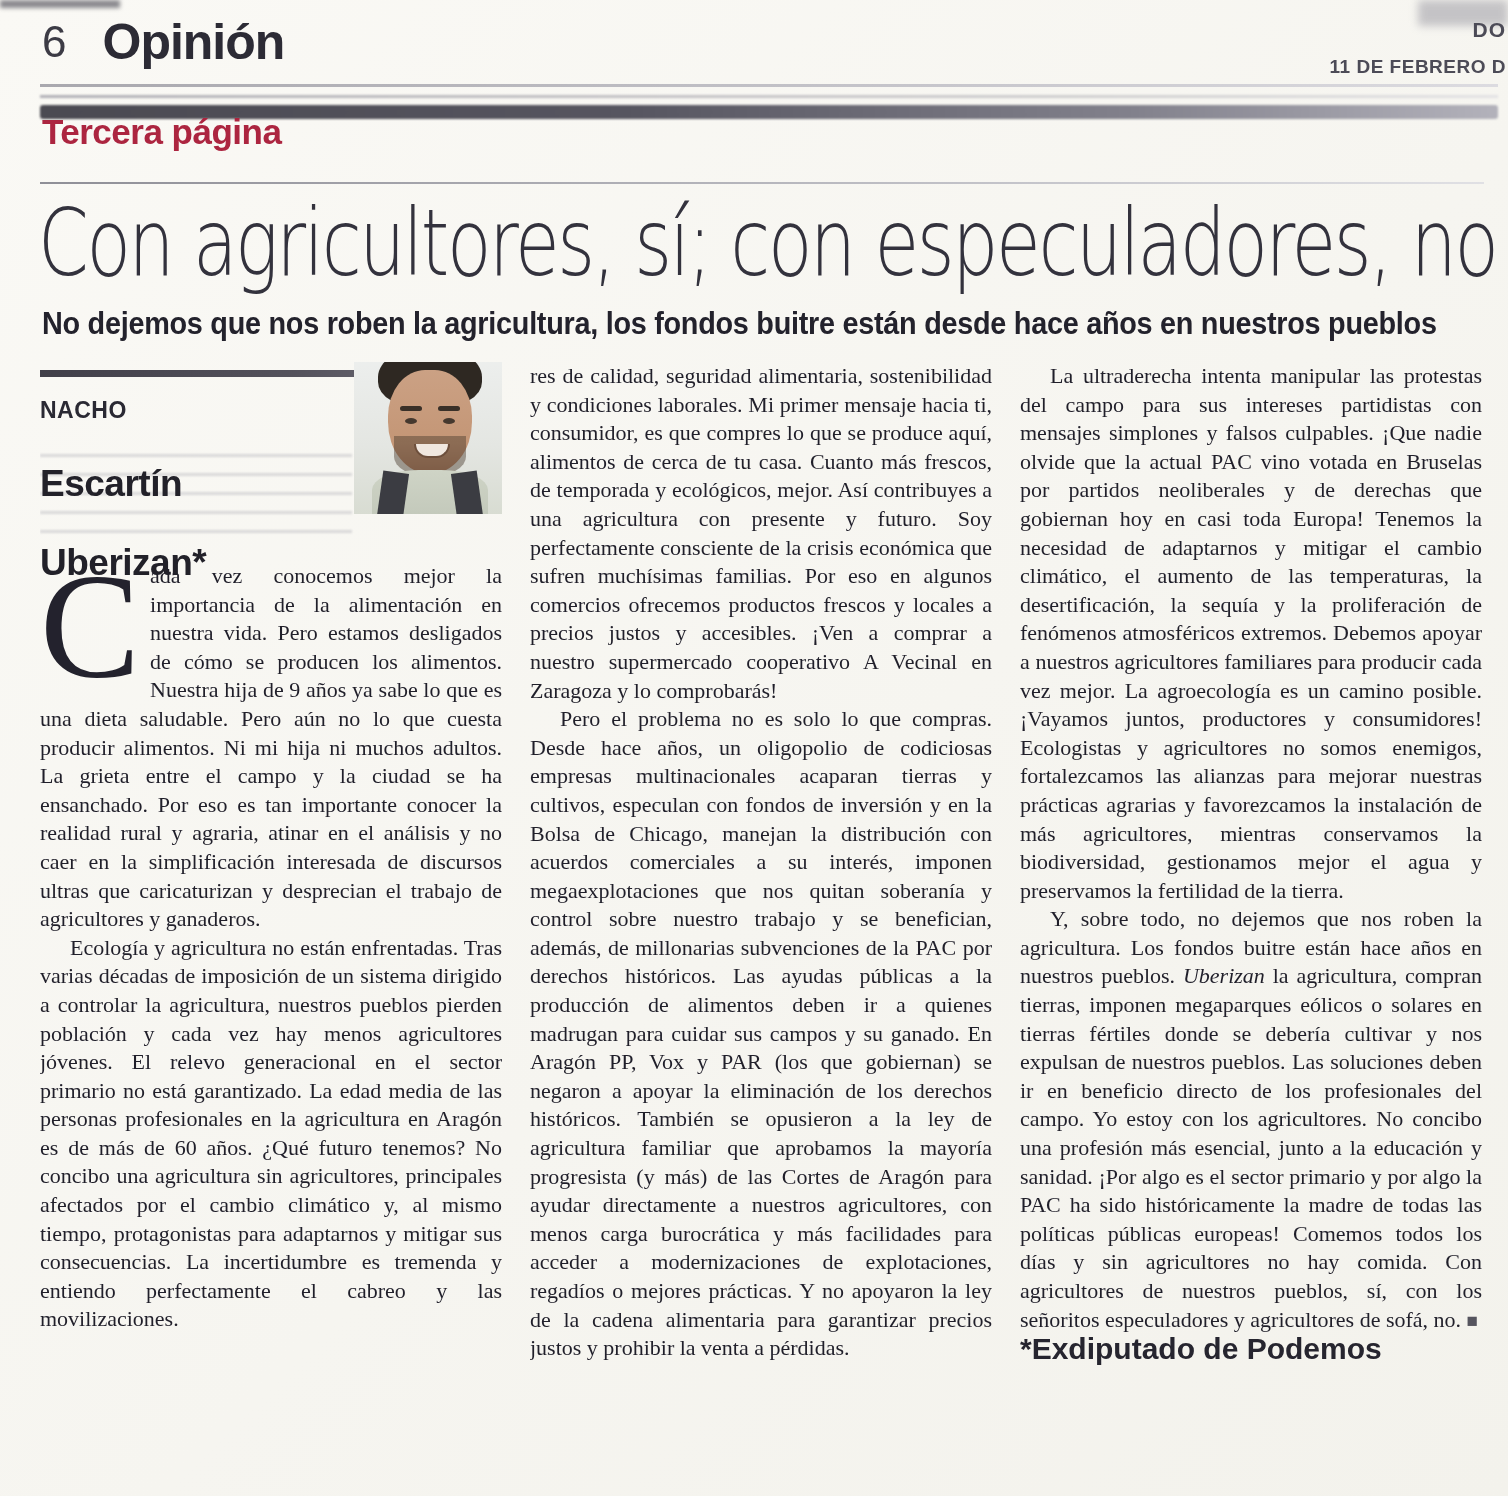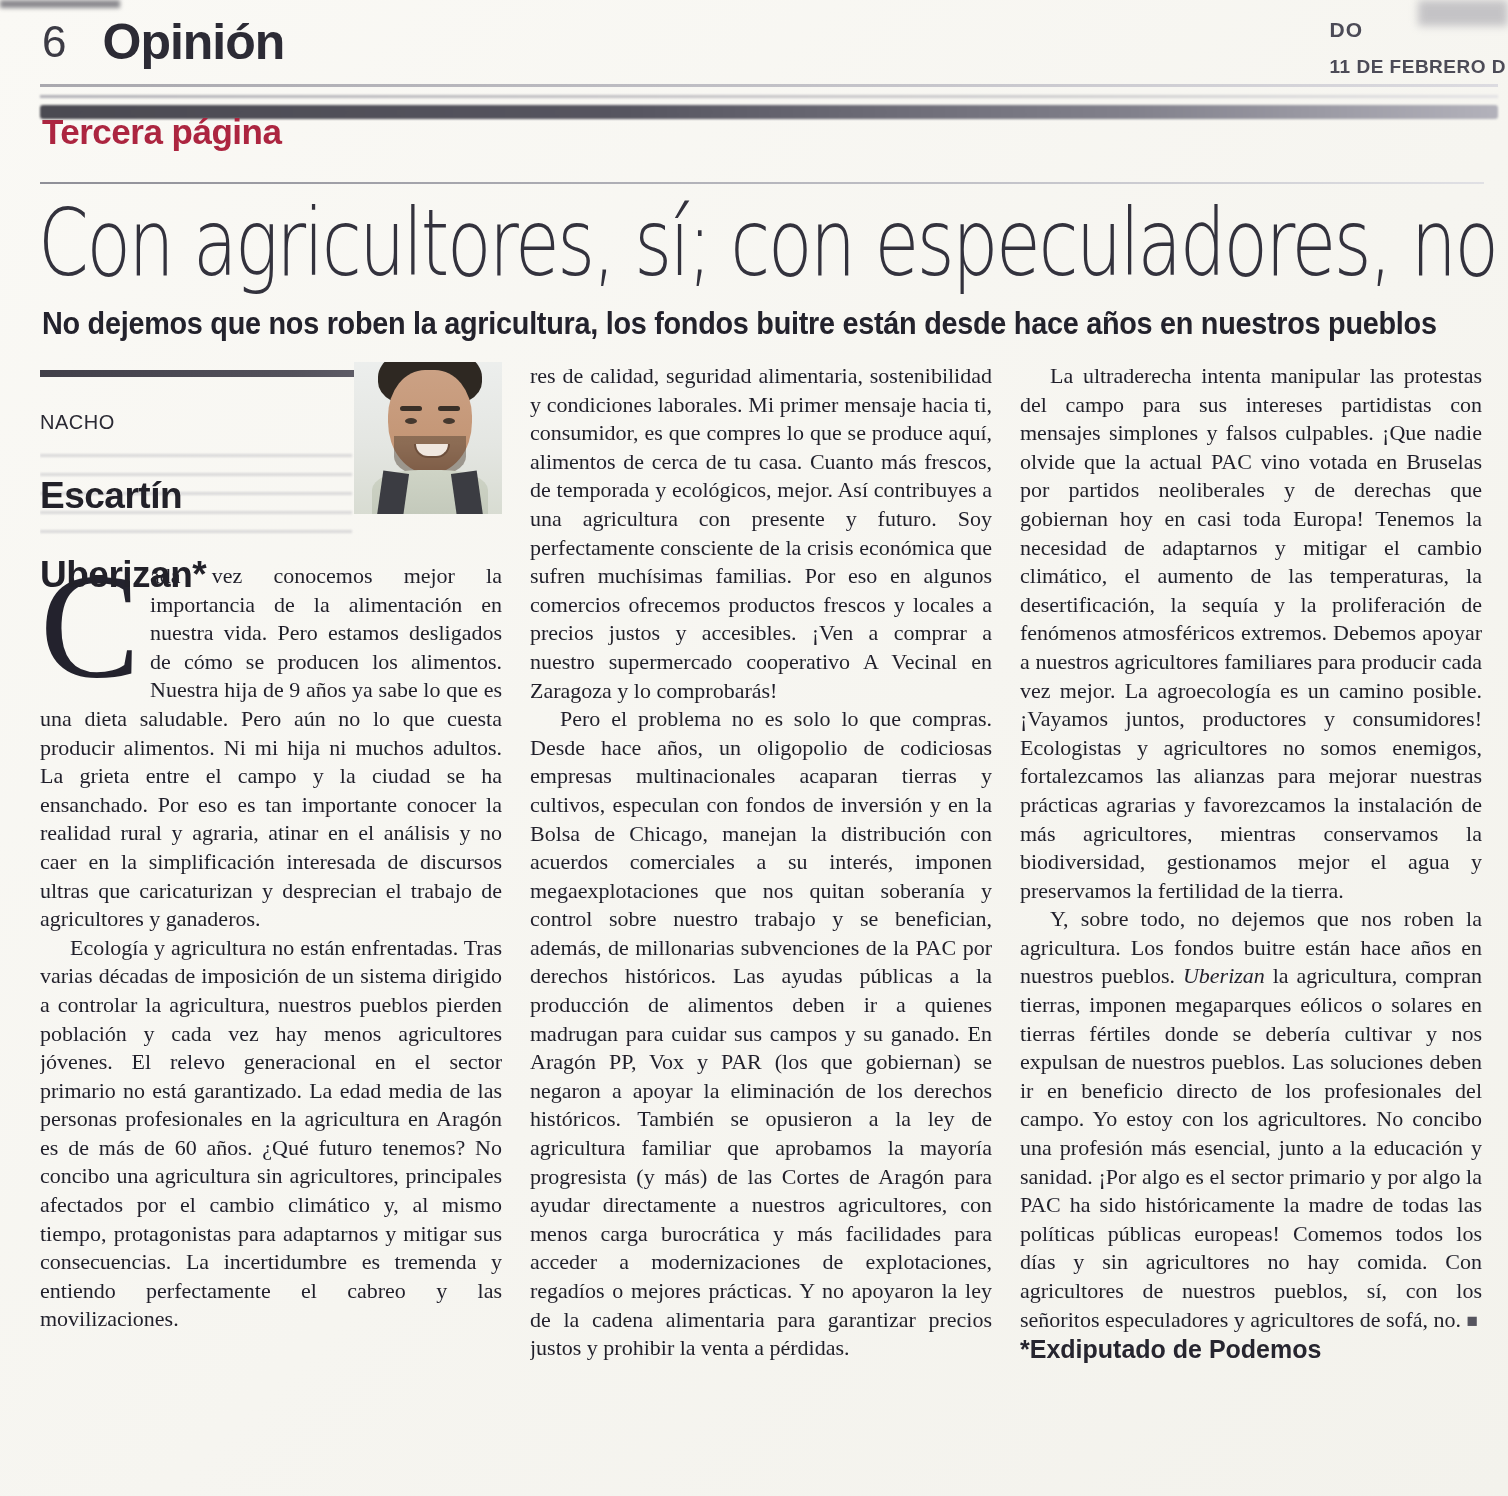"DO" .dateline { text-align: left -> right }
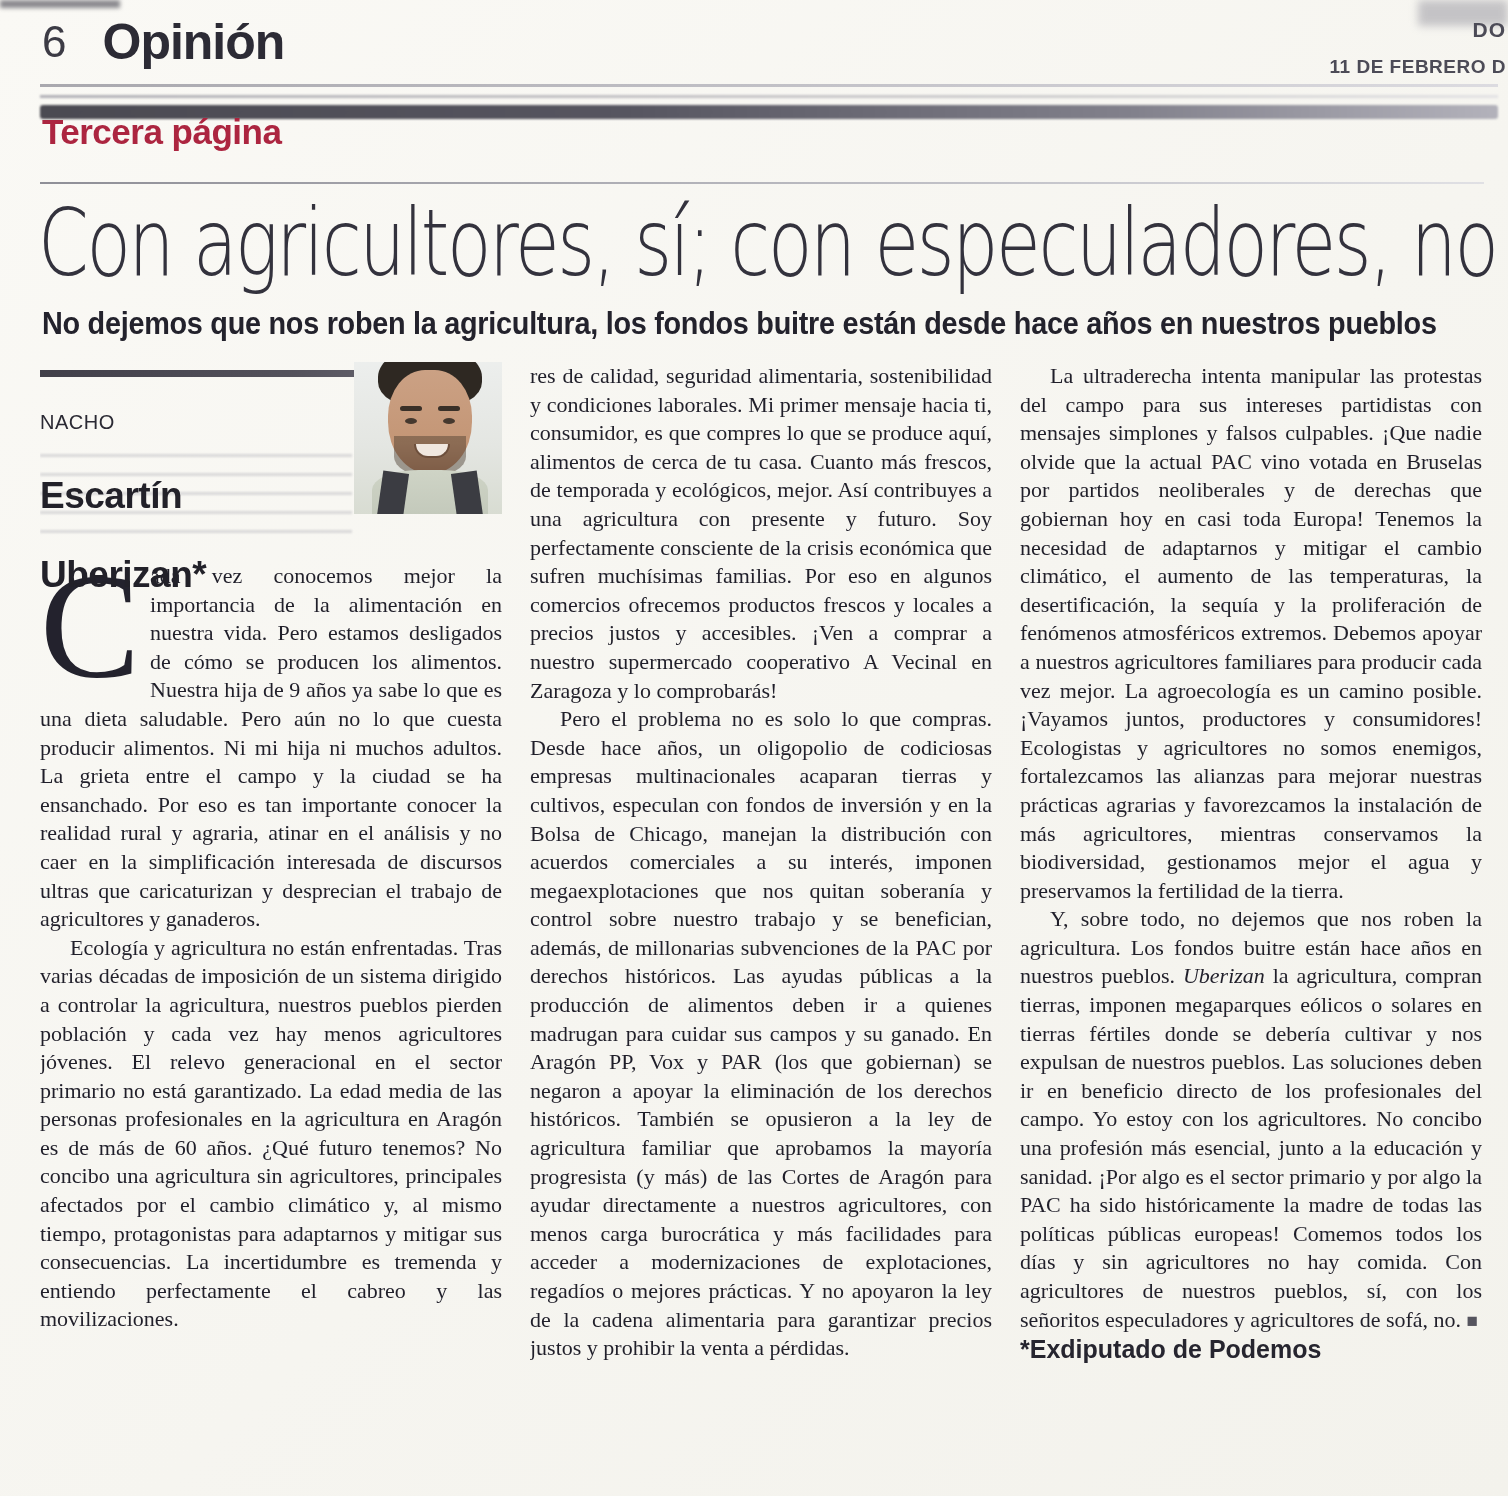"NACHO" .author-first { font-size: 20px -> 23px; font-weight: normal -> bold; margin-top: 12px -> none }
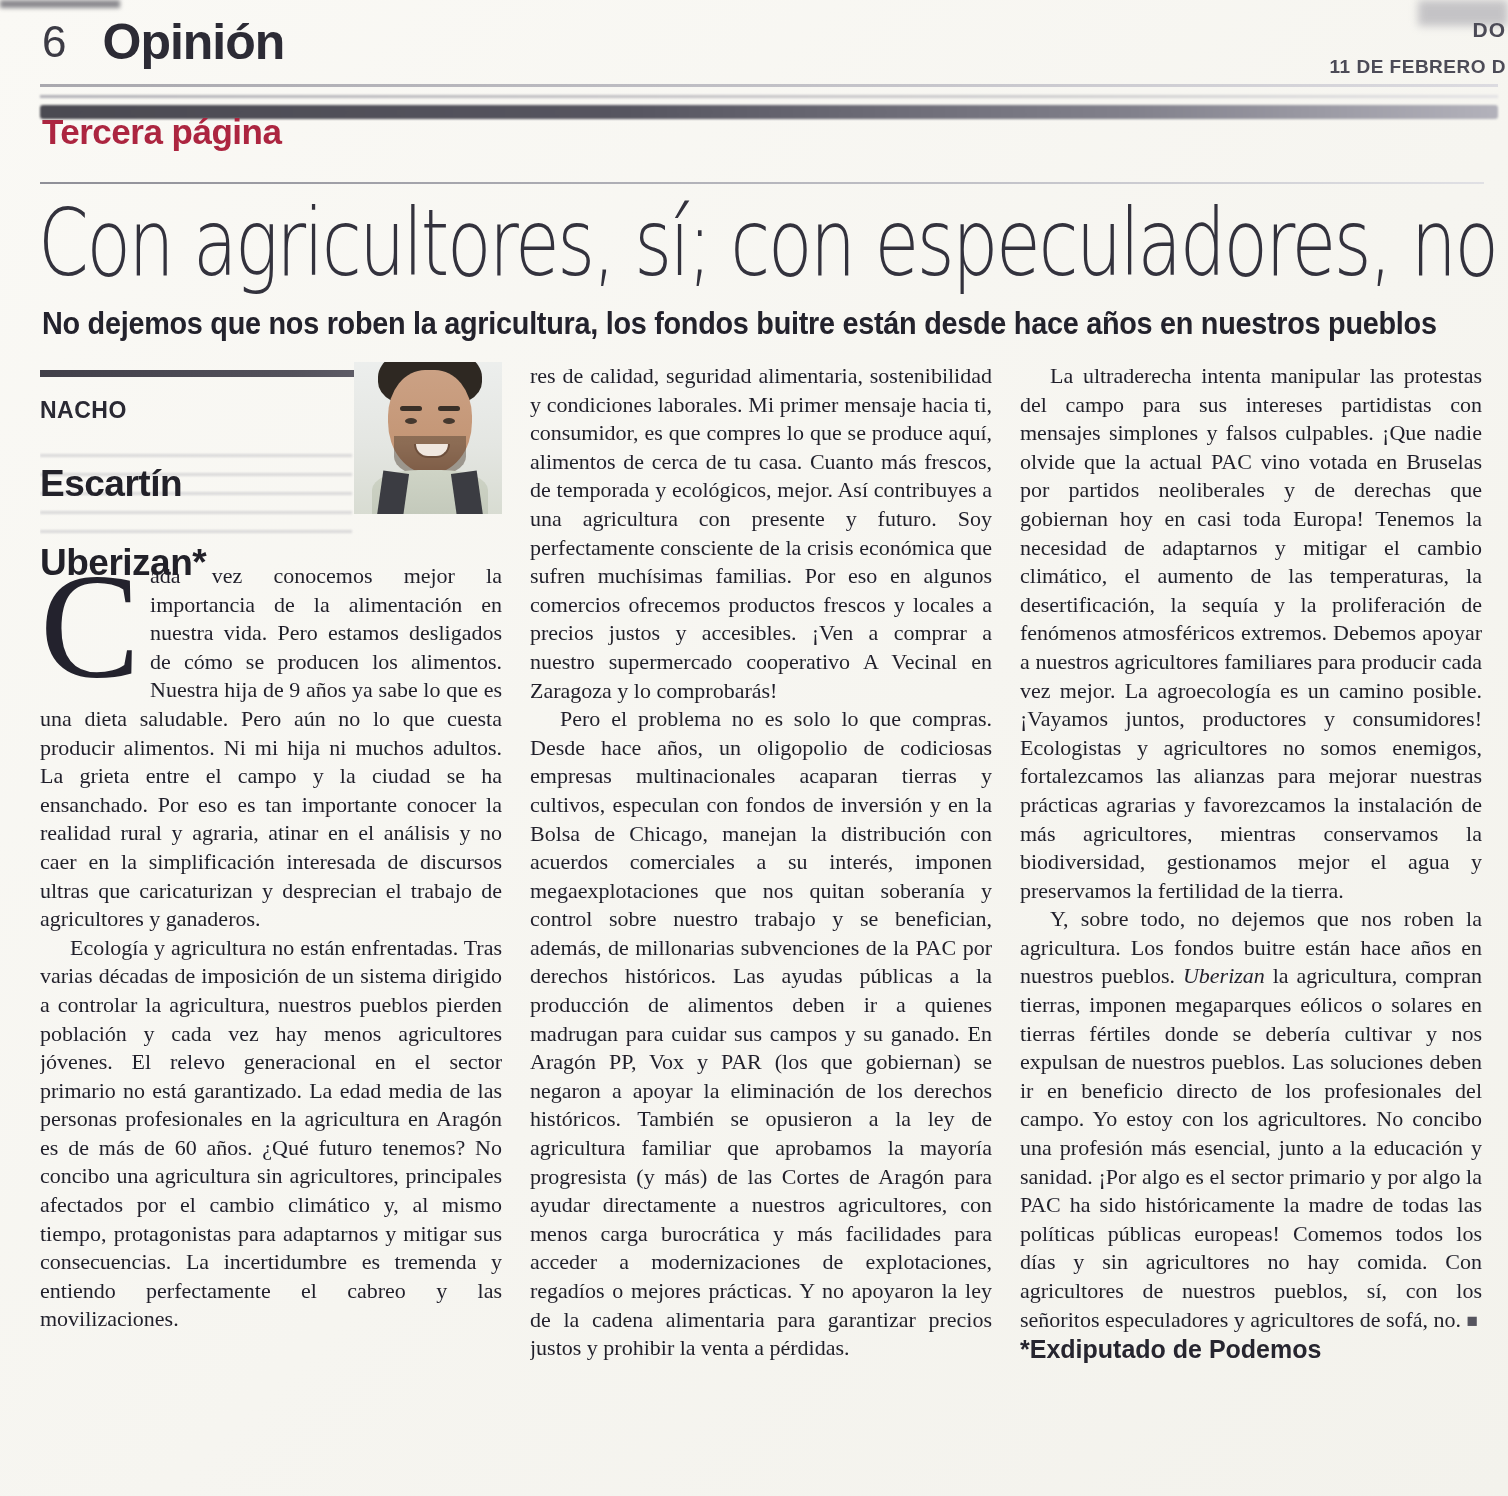"*Exdiputado de Podemos" .footnote { font-size: 25px -> 30px }
